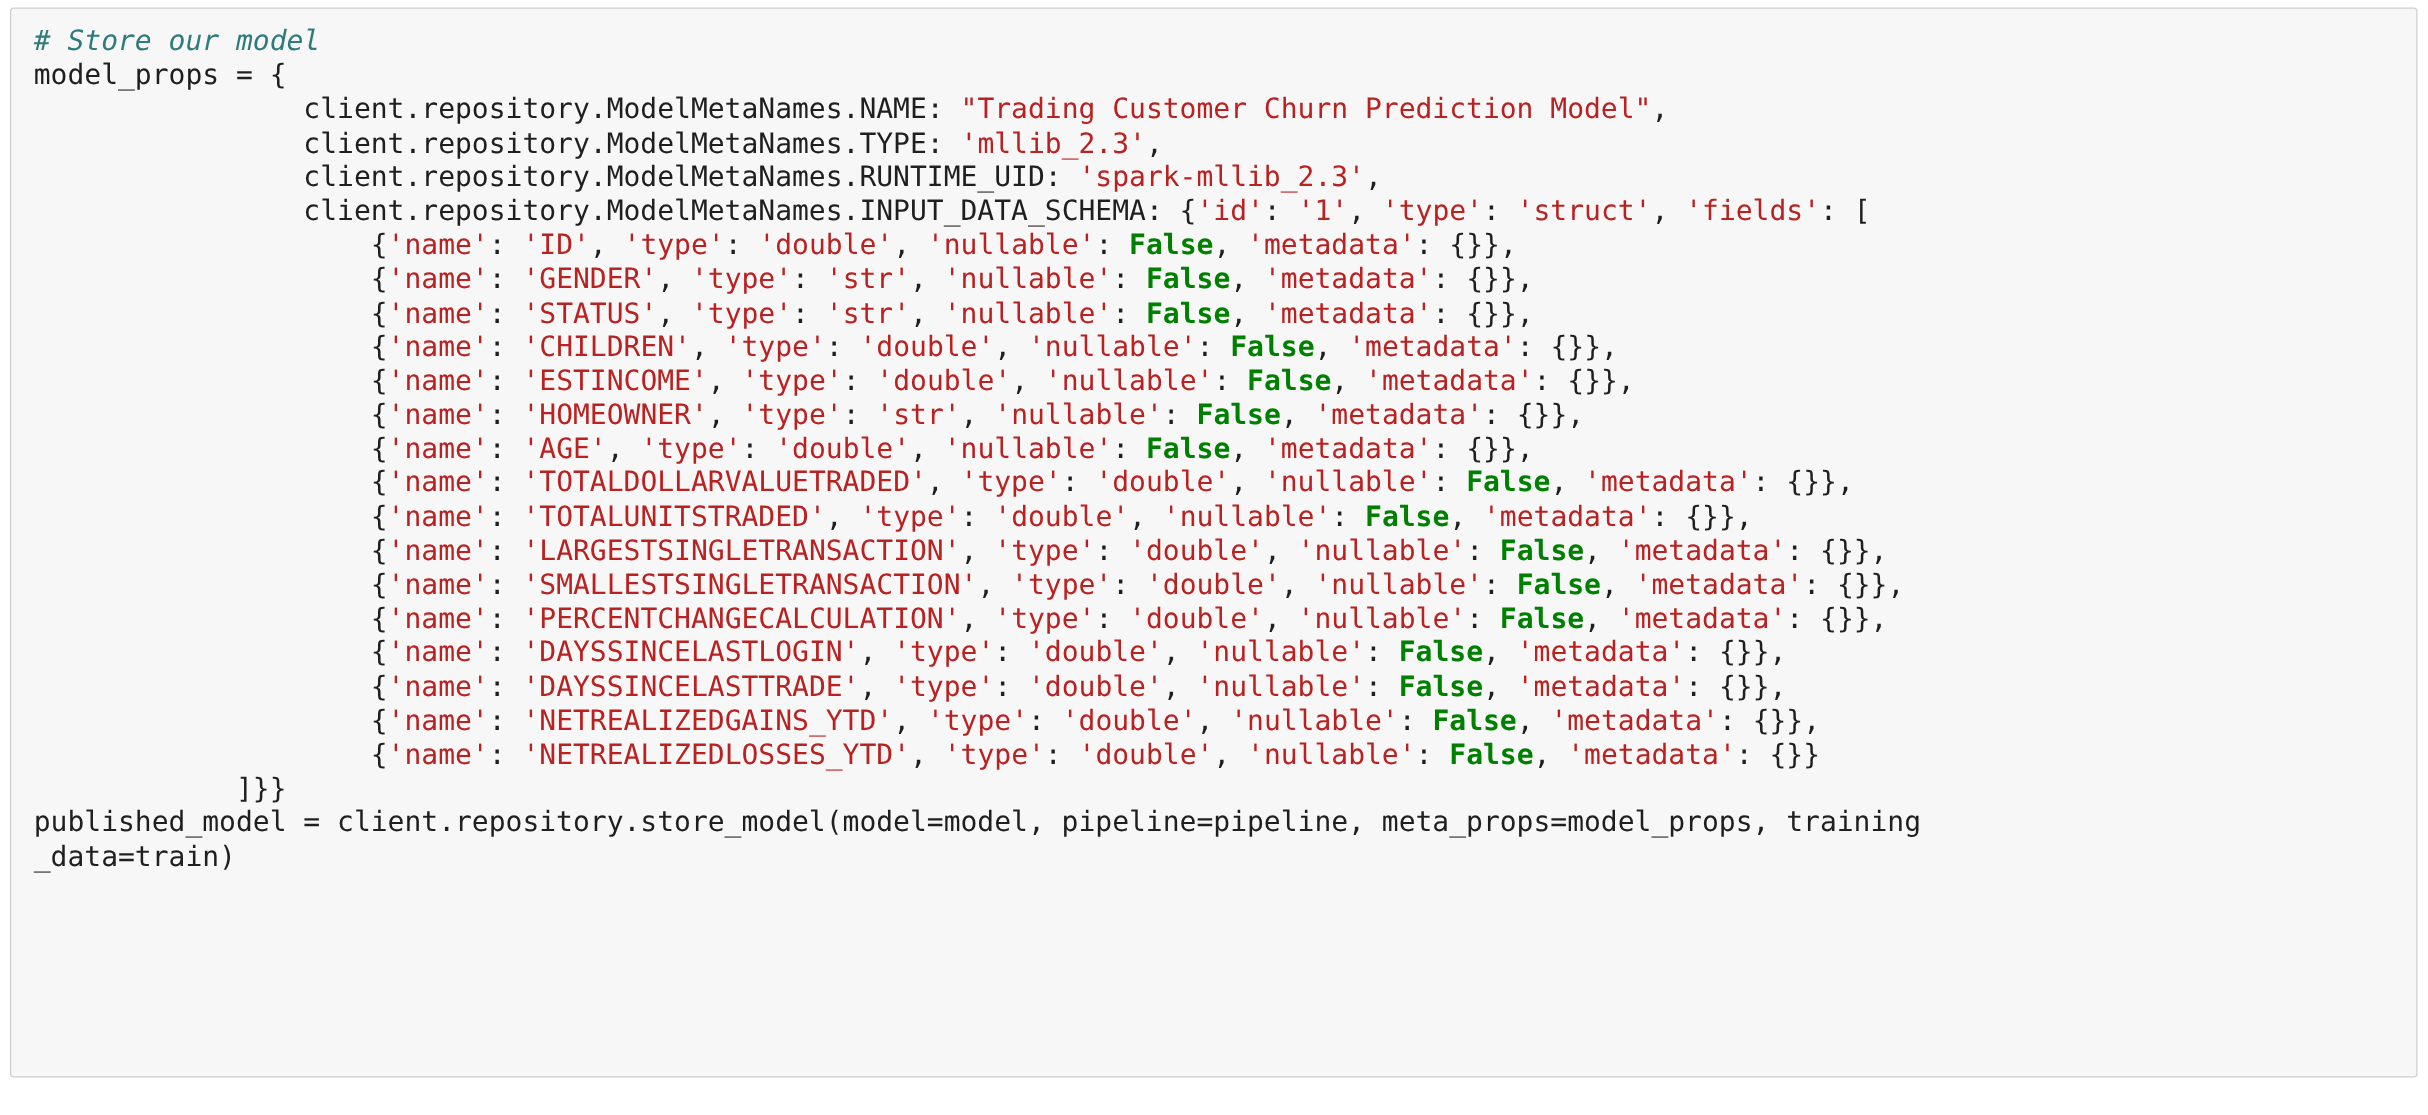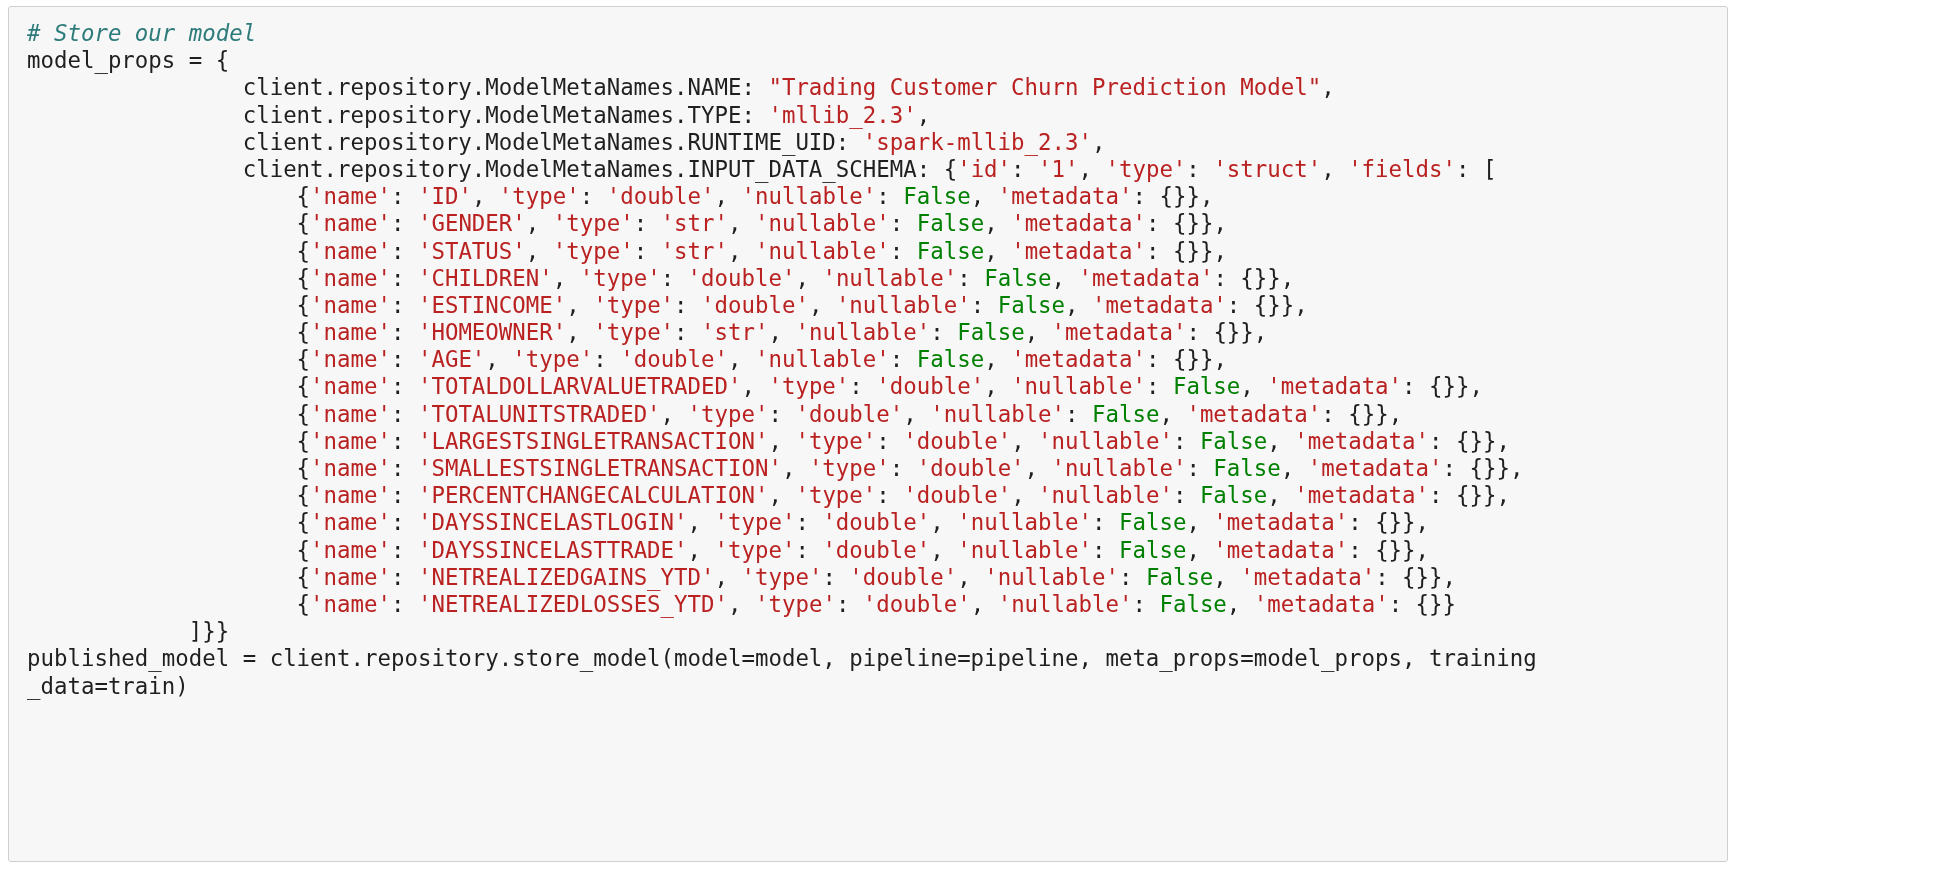"# Store our model" .code-cell { width: 1720px -> 1926px }
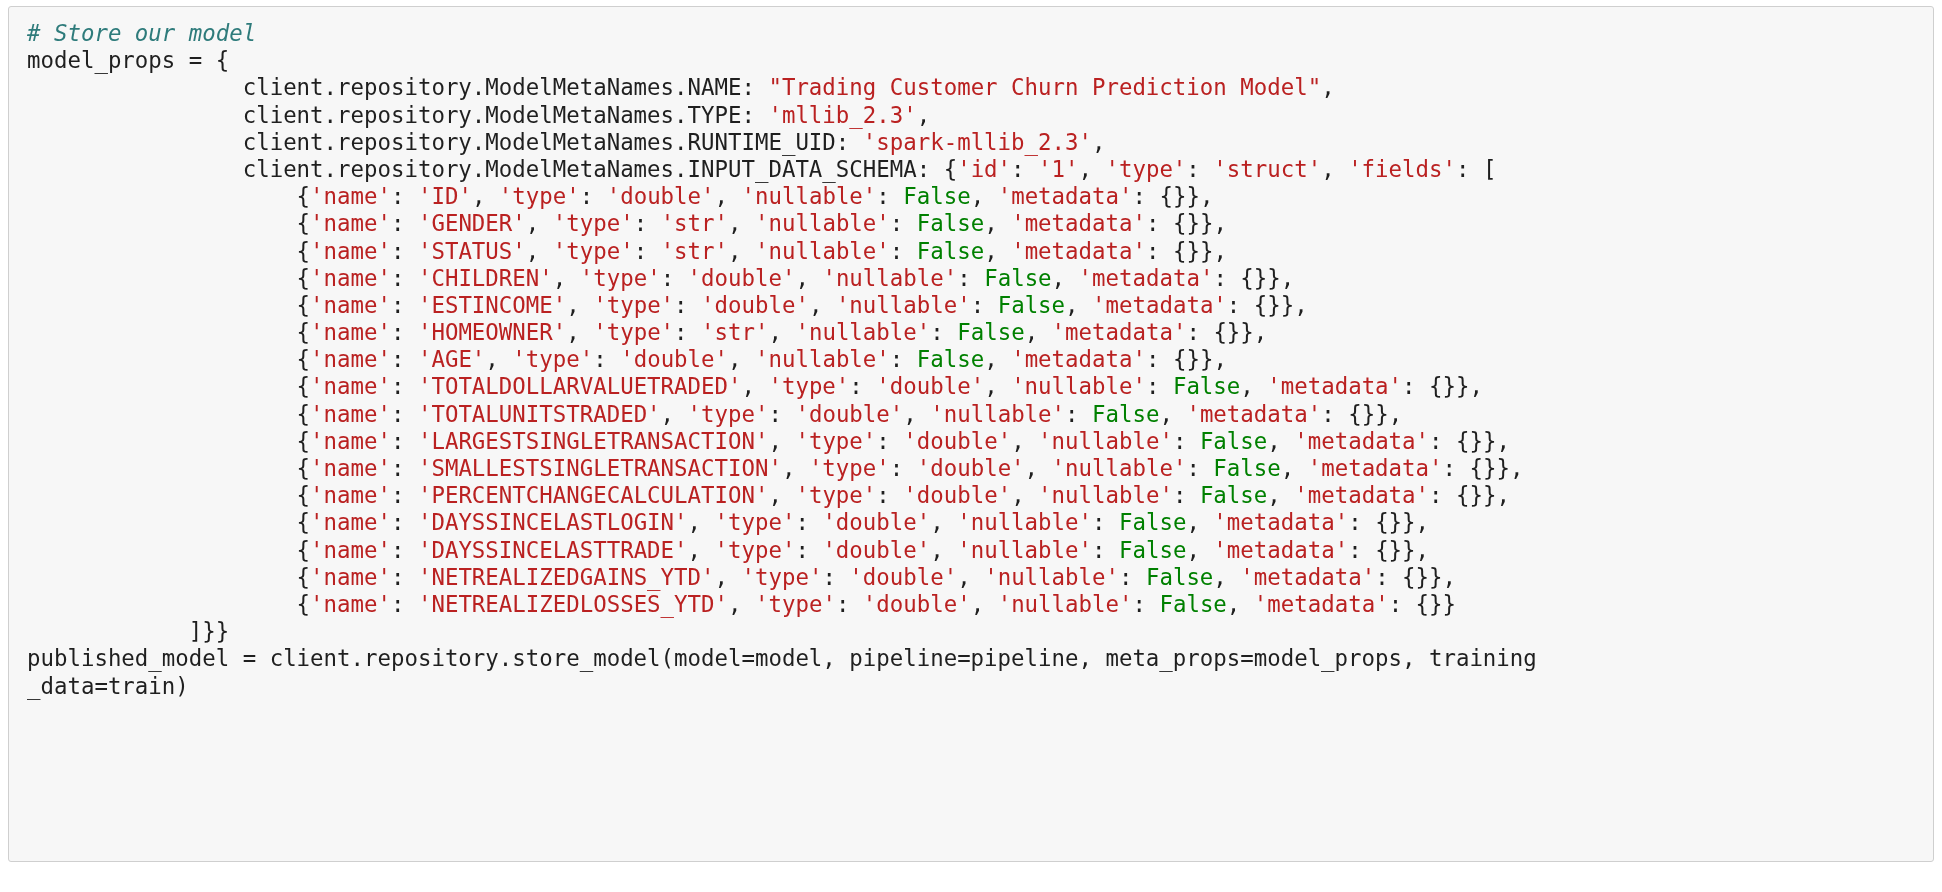"False" .tok-kw { font-weight: normal -> bold }
